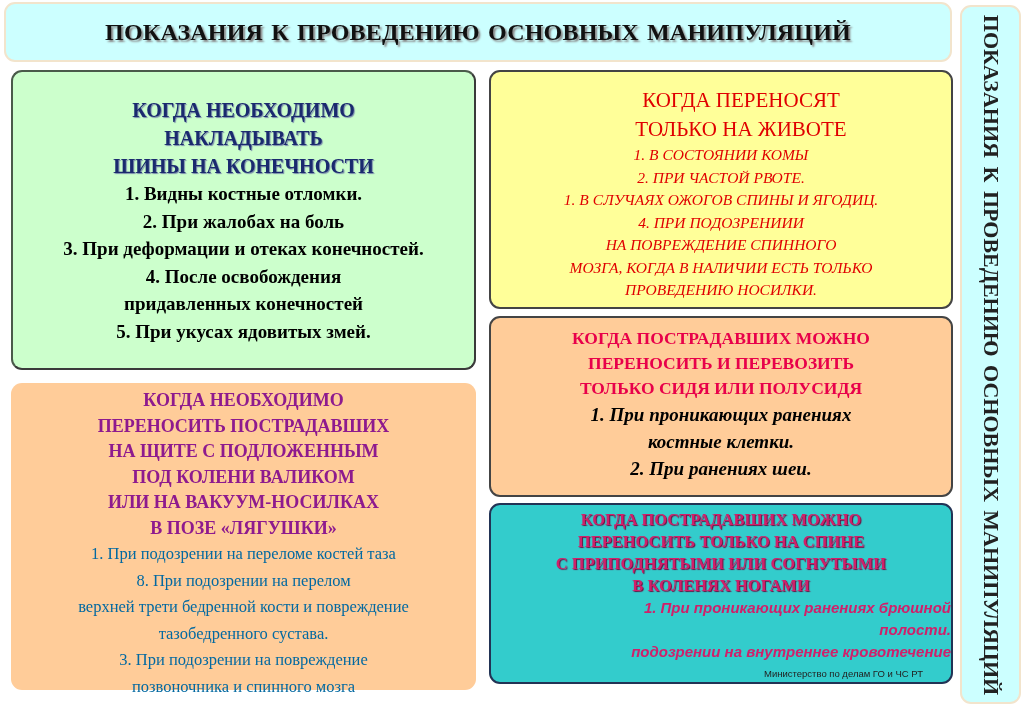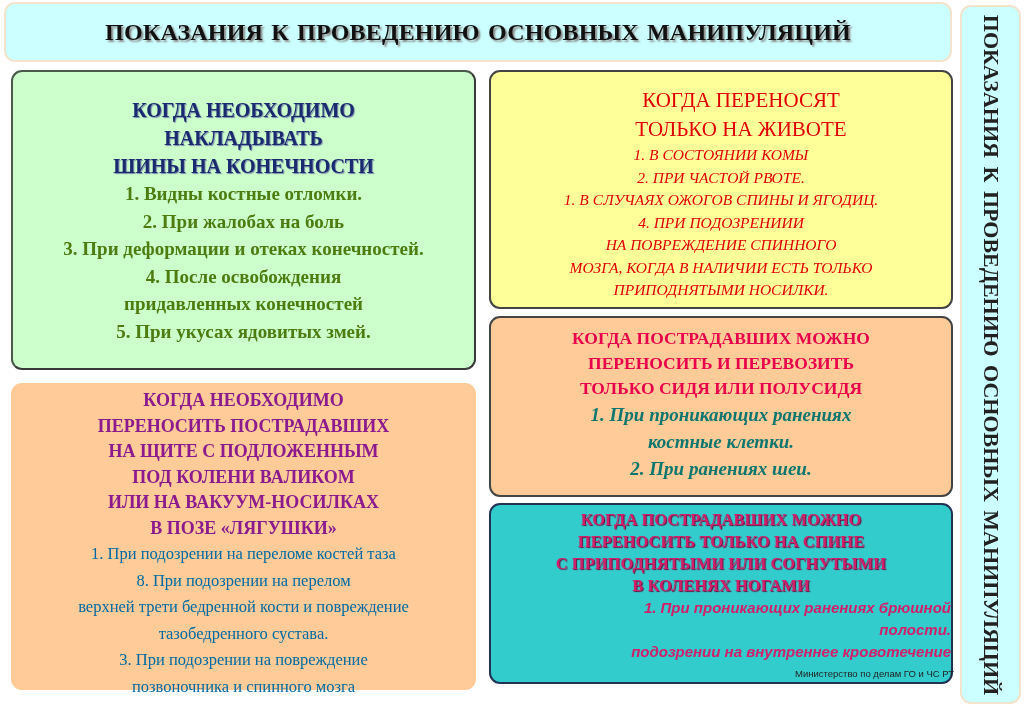"1. Видны костные отломки." #green .it { color: #4d7c0f -> #000000 }
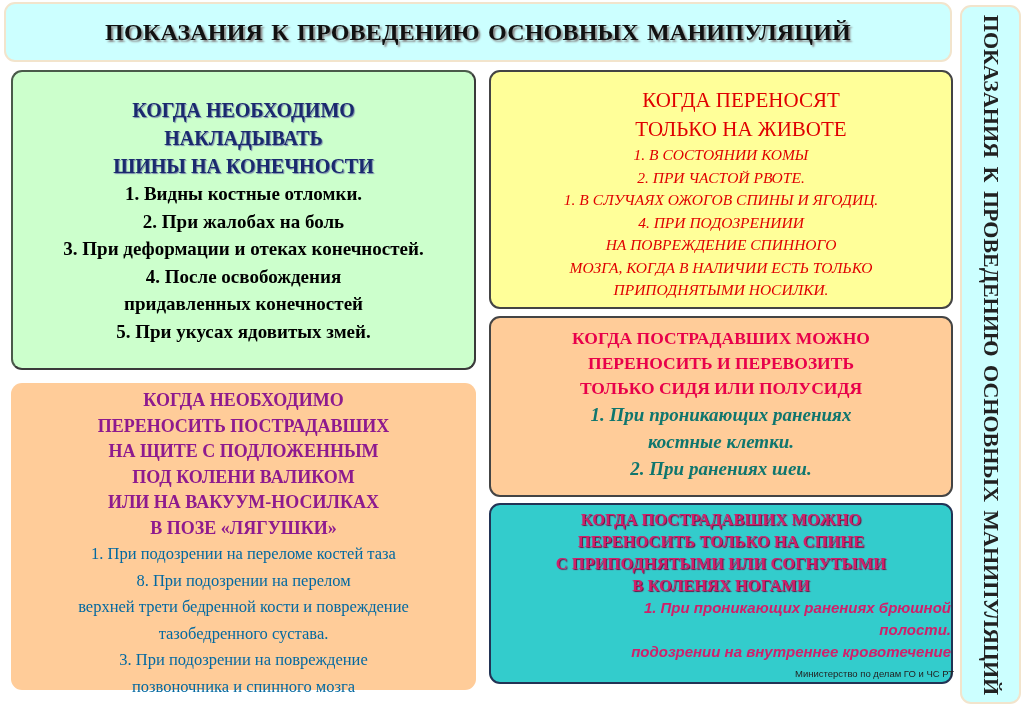"ПРИПОДНЯТЫМИ НОСИЛКИ." span.ln { text: ПРИПОДНЯТЫМИ -> ПРОВЕДЕНИЮ }
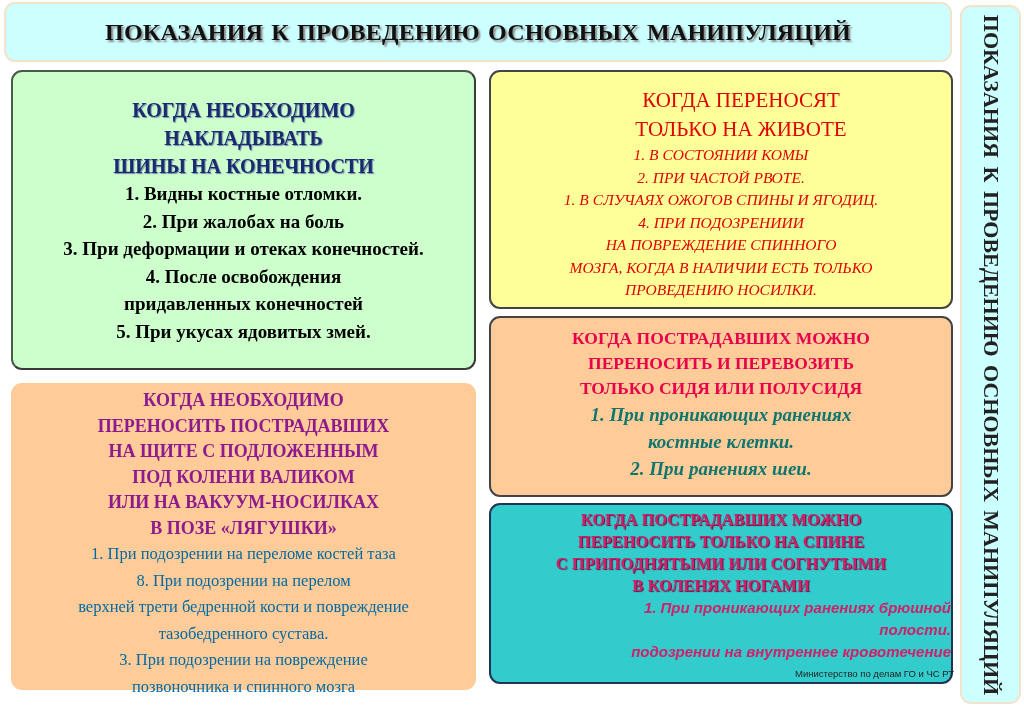"1. При проникающих ранениях" #peachR .it { color: #0f766e -> #000000 }
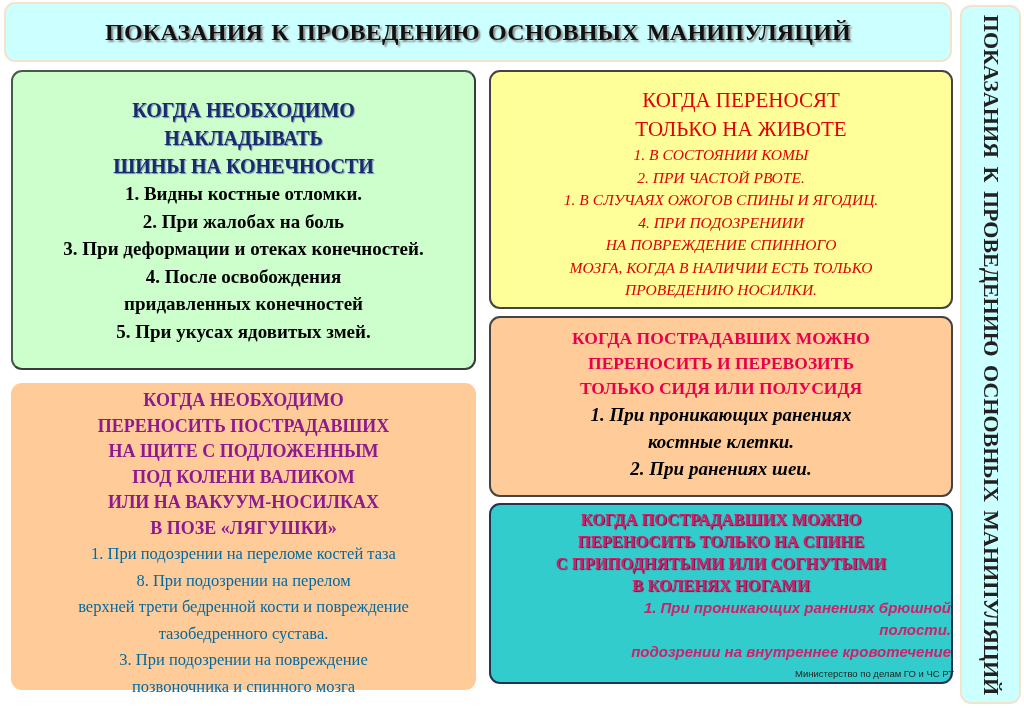"Министерство по делам ГО и" #footer { text-align: right -> none }
